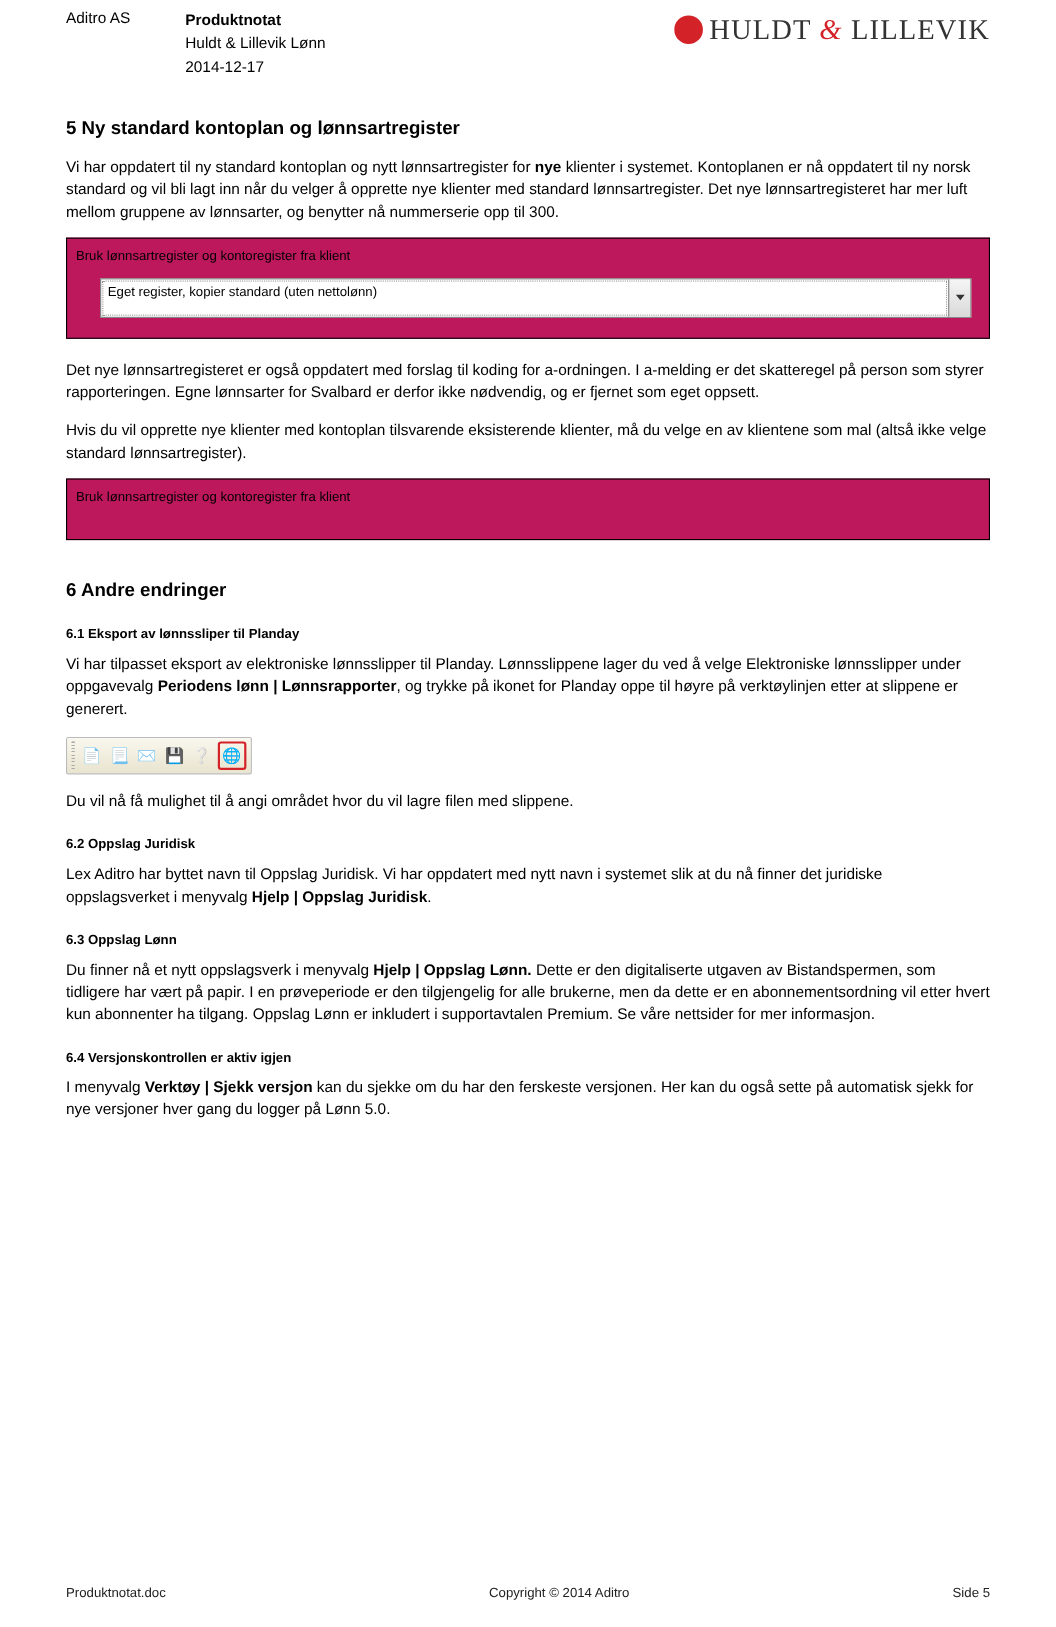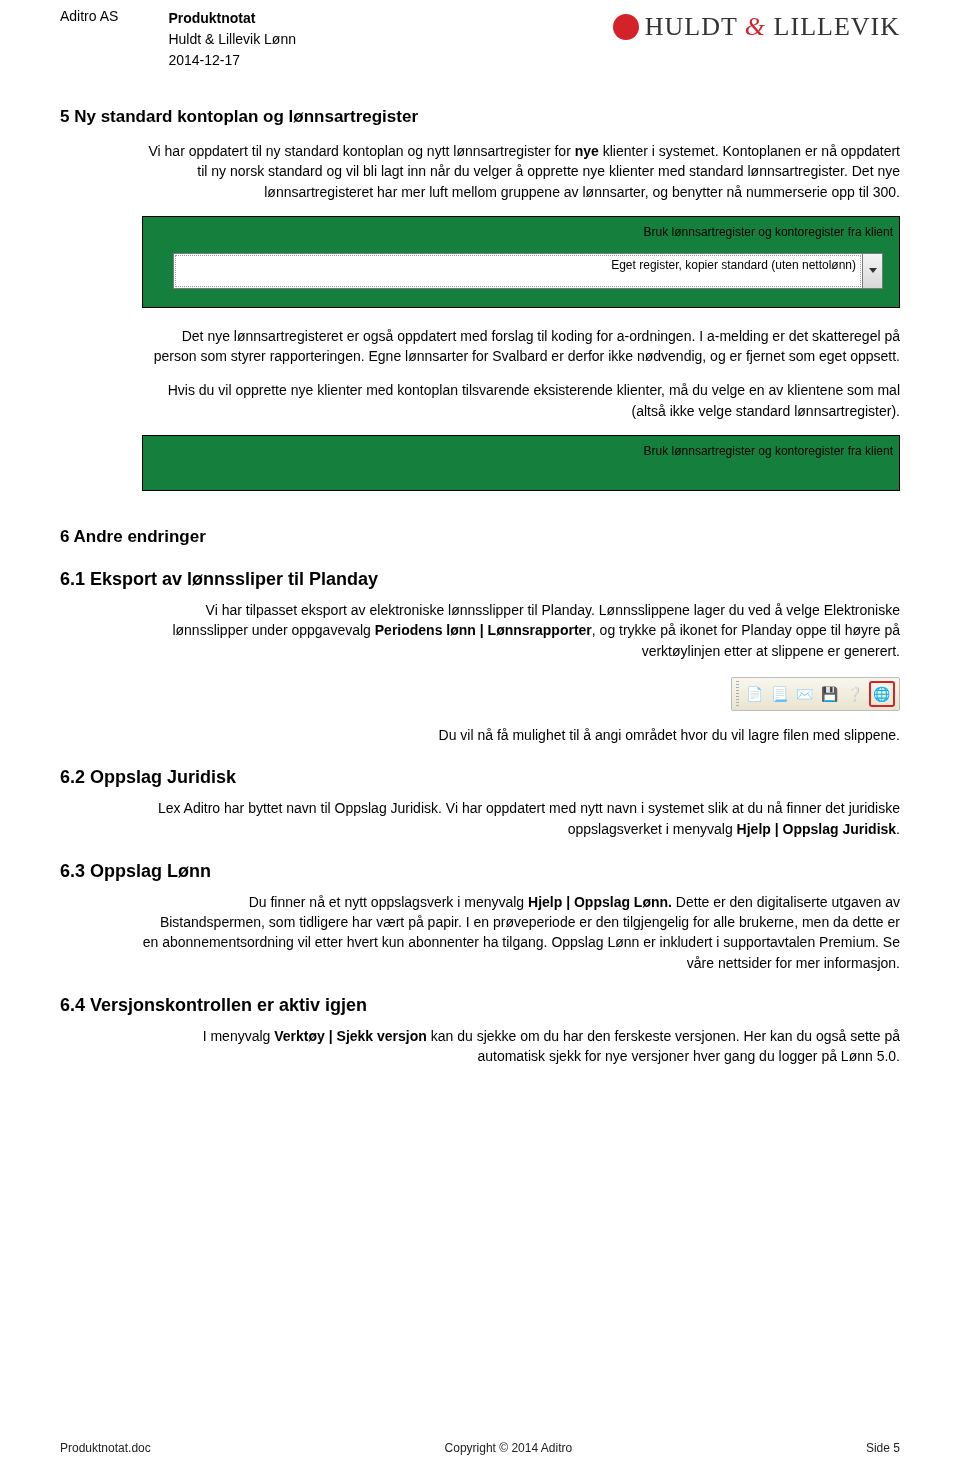"Vi har oppdatert til ny" .body-block { margin-left: 82px -> none; text-align: right -> none }
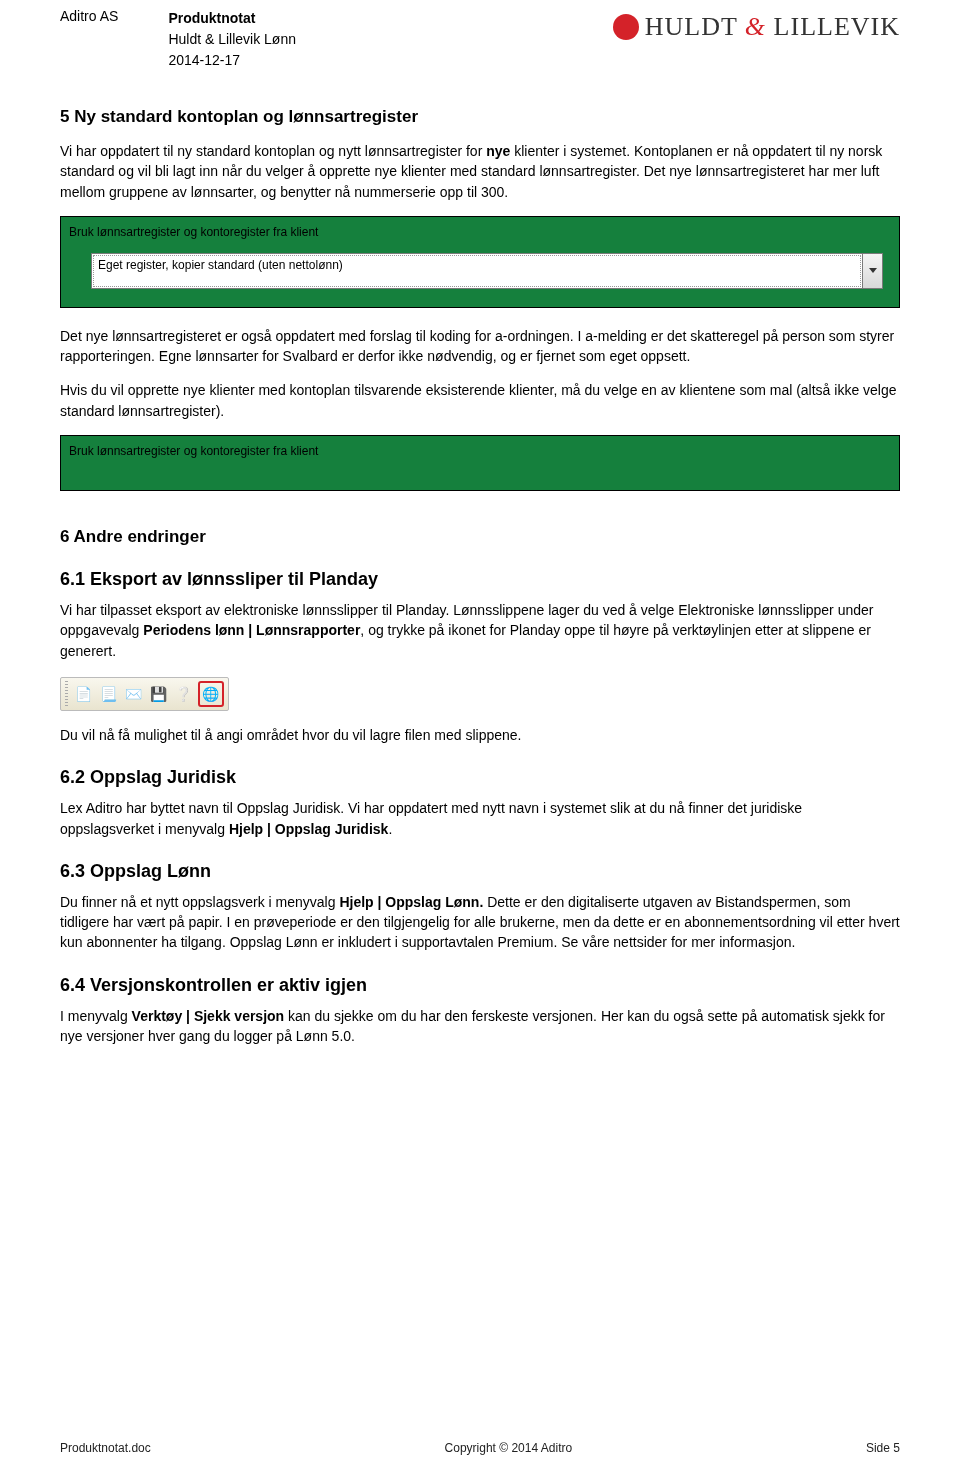"Bruk lønnsartregister og kontoregister" .screenshot-box { background: #15803d -> #be185d }
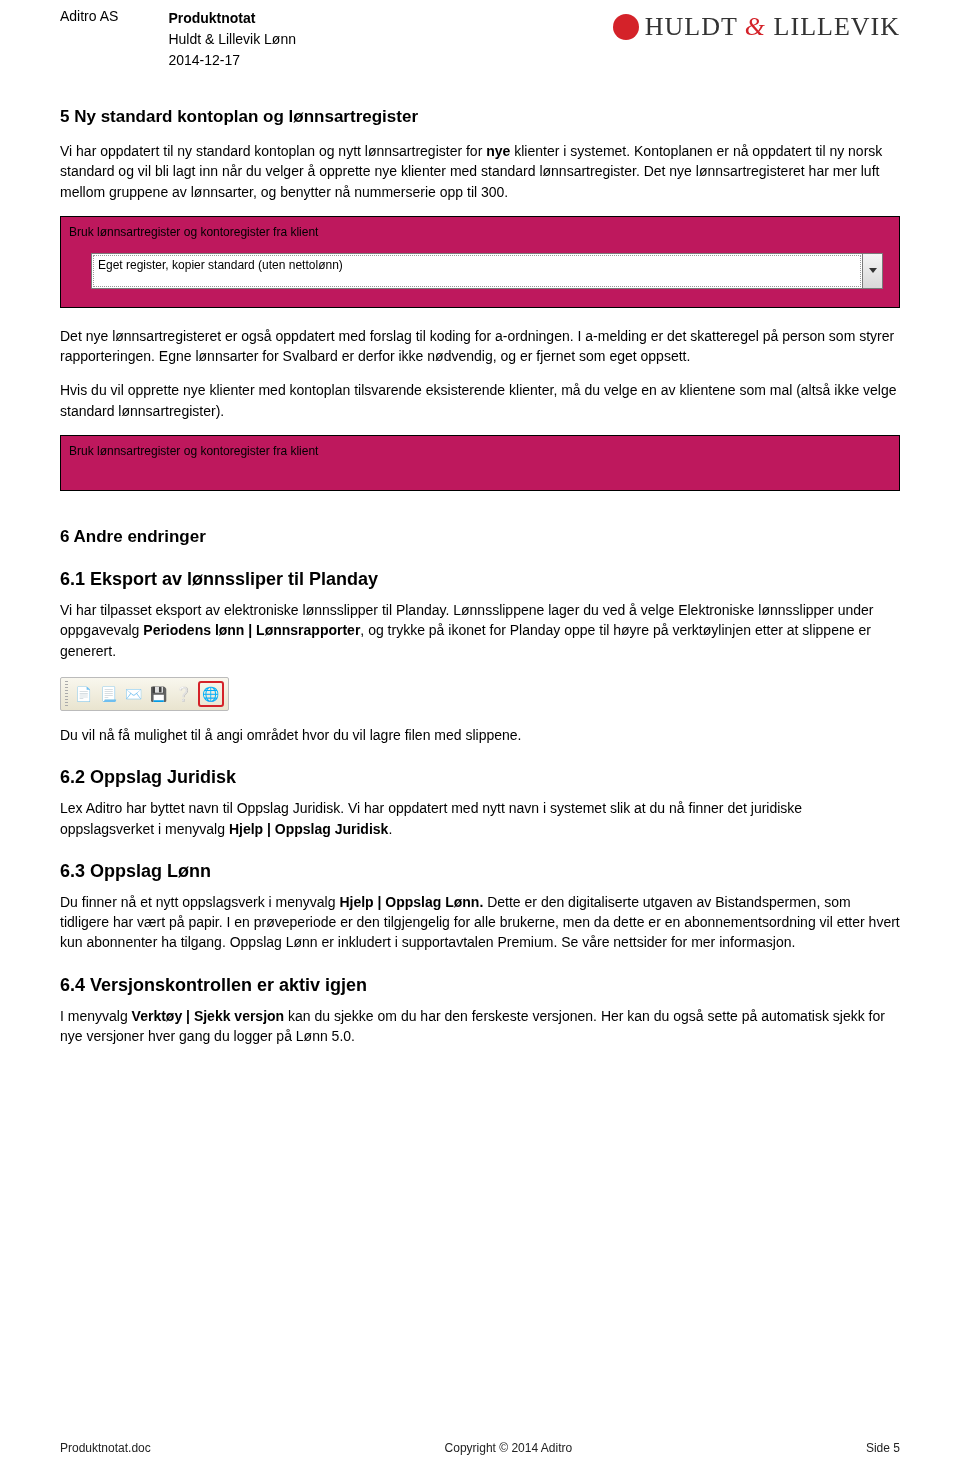"6.1 Eksport av lønnssliper til" h2.subsection { font-size: 18px -> 12px }
